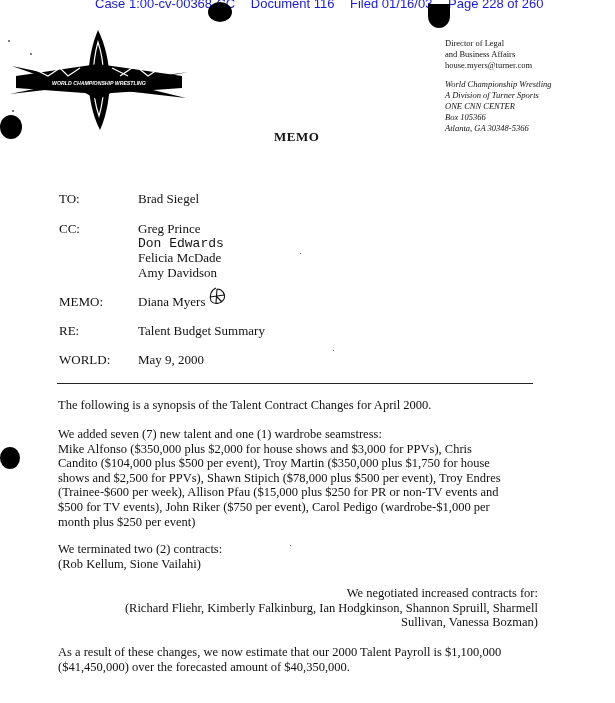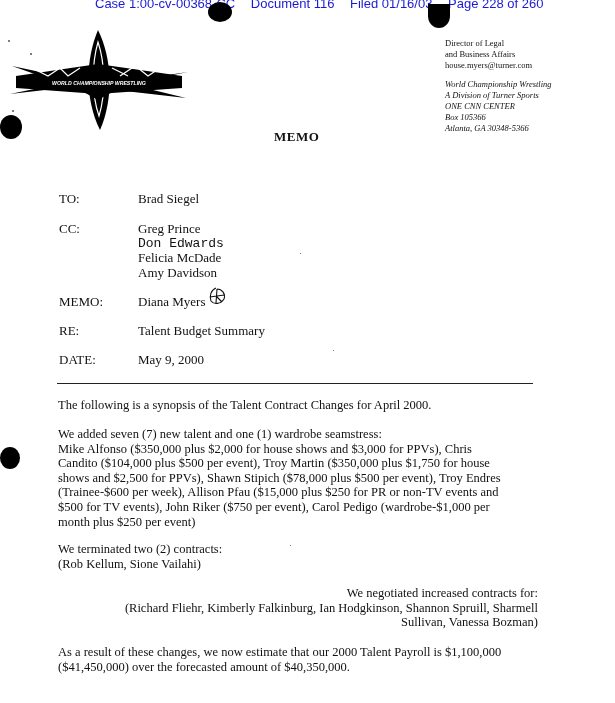"DATE:" span.hdr-label { text: DATE -> WORLD }
